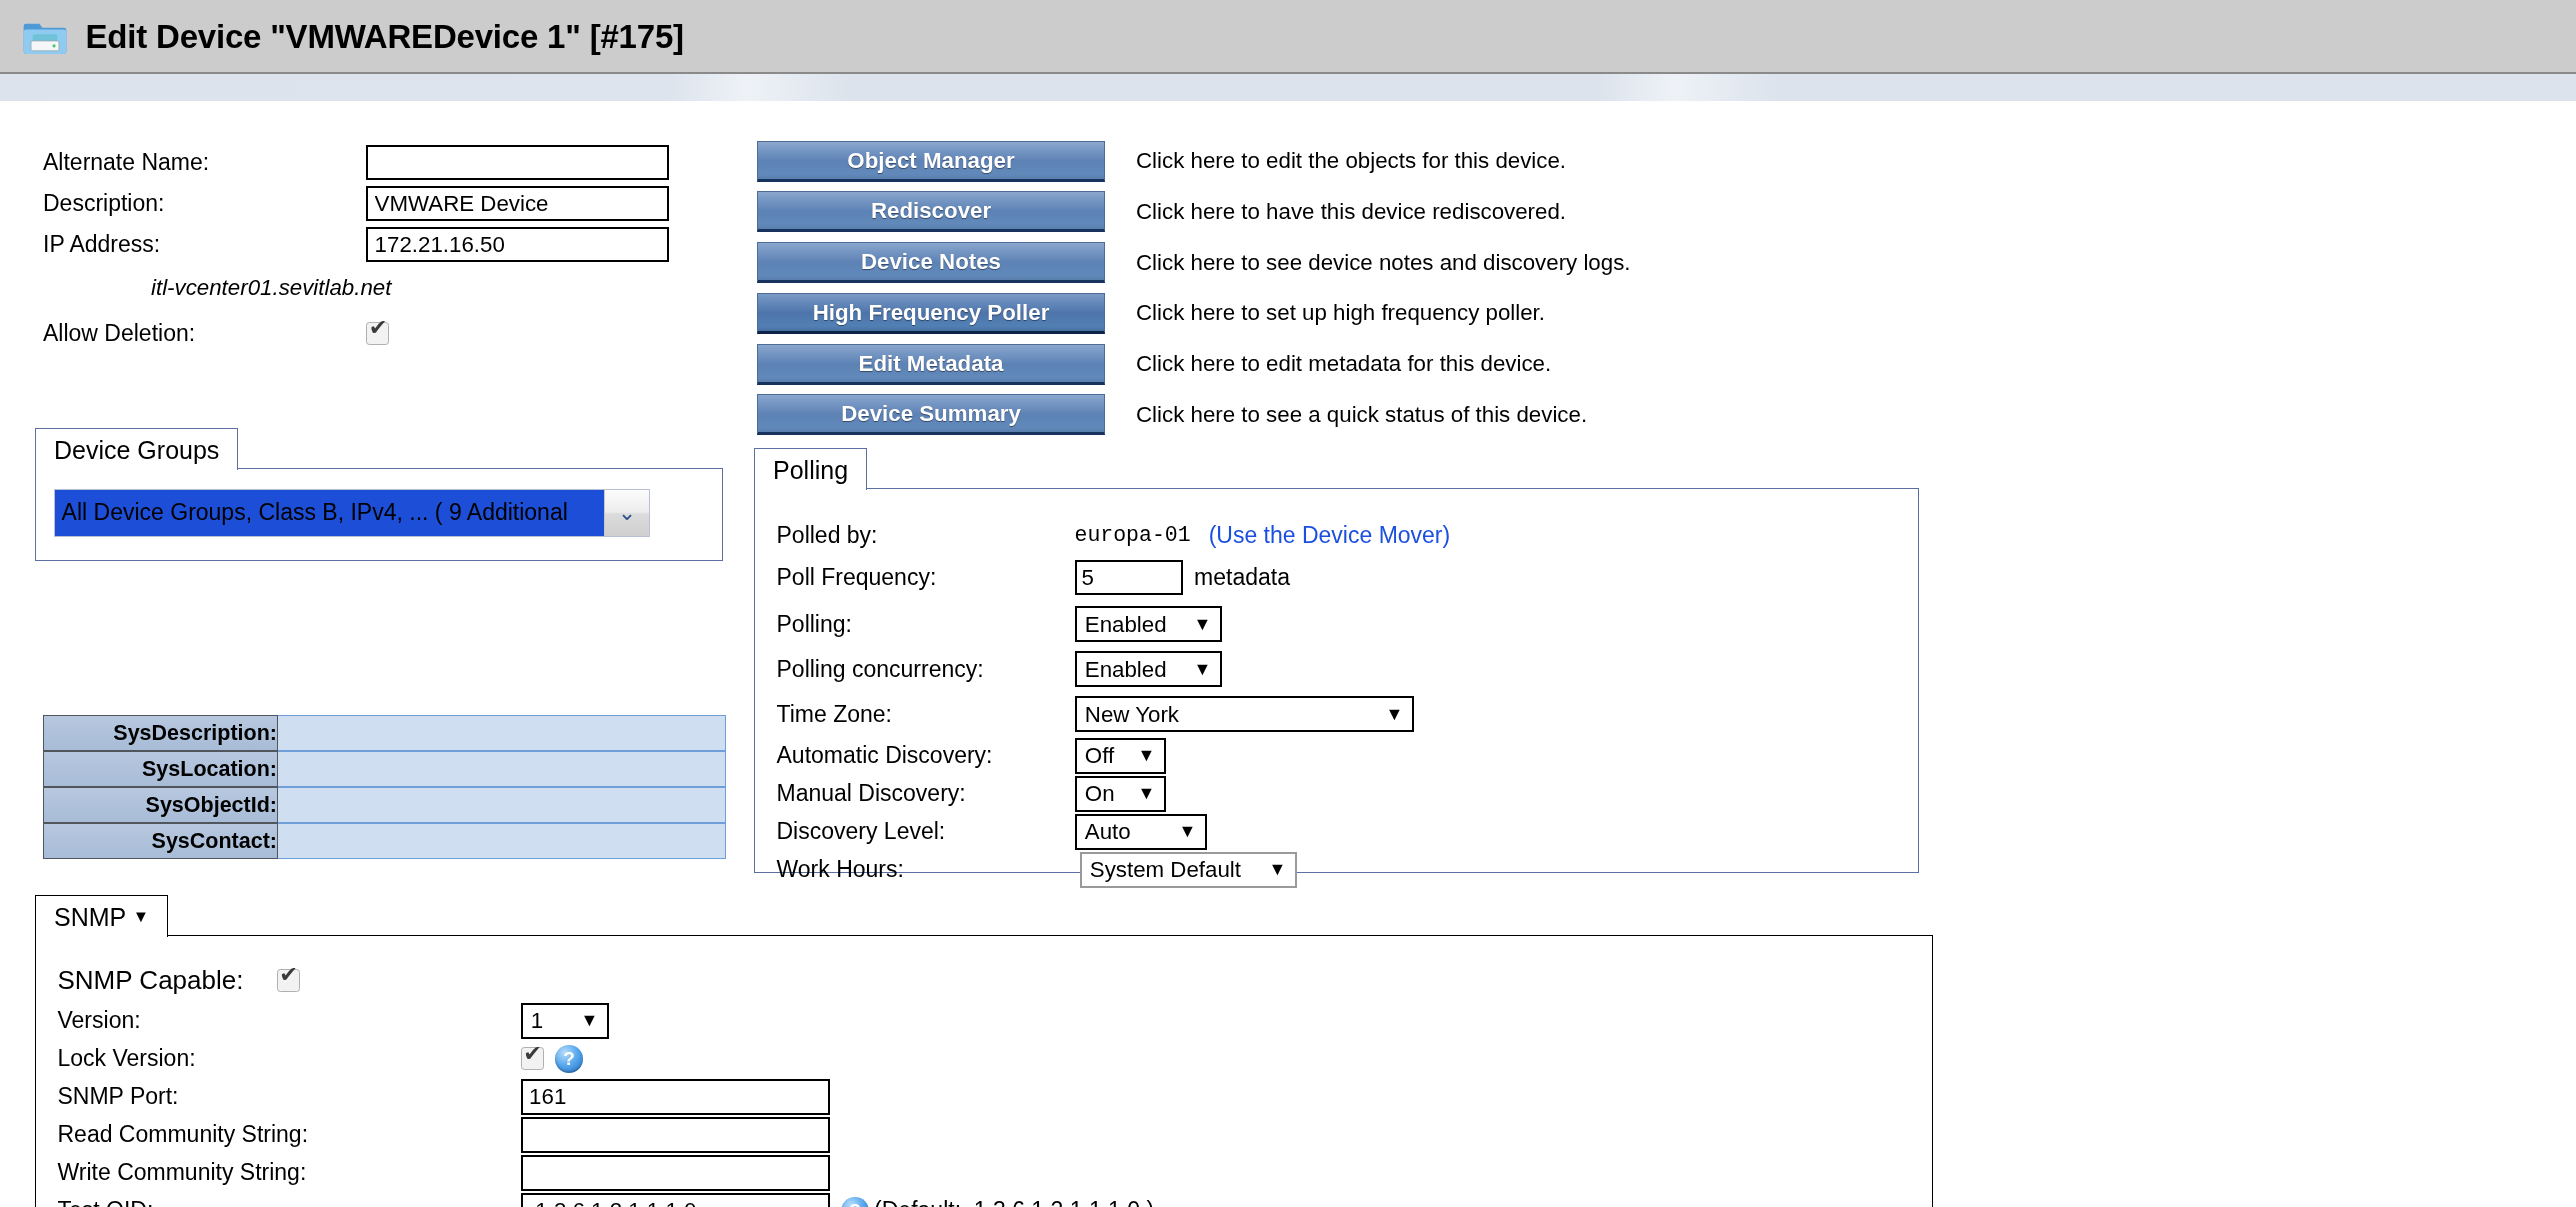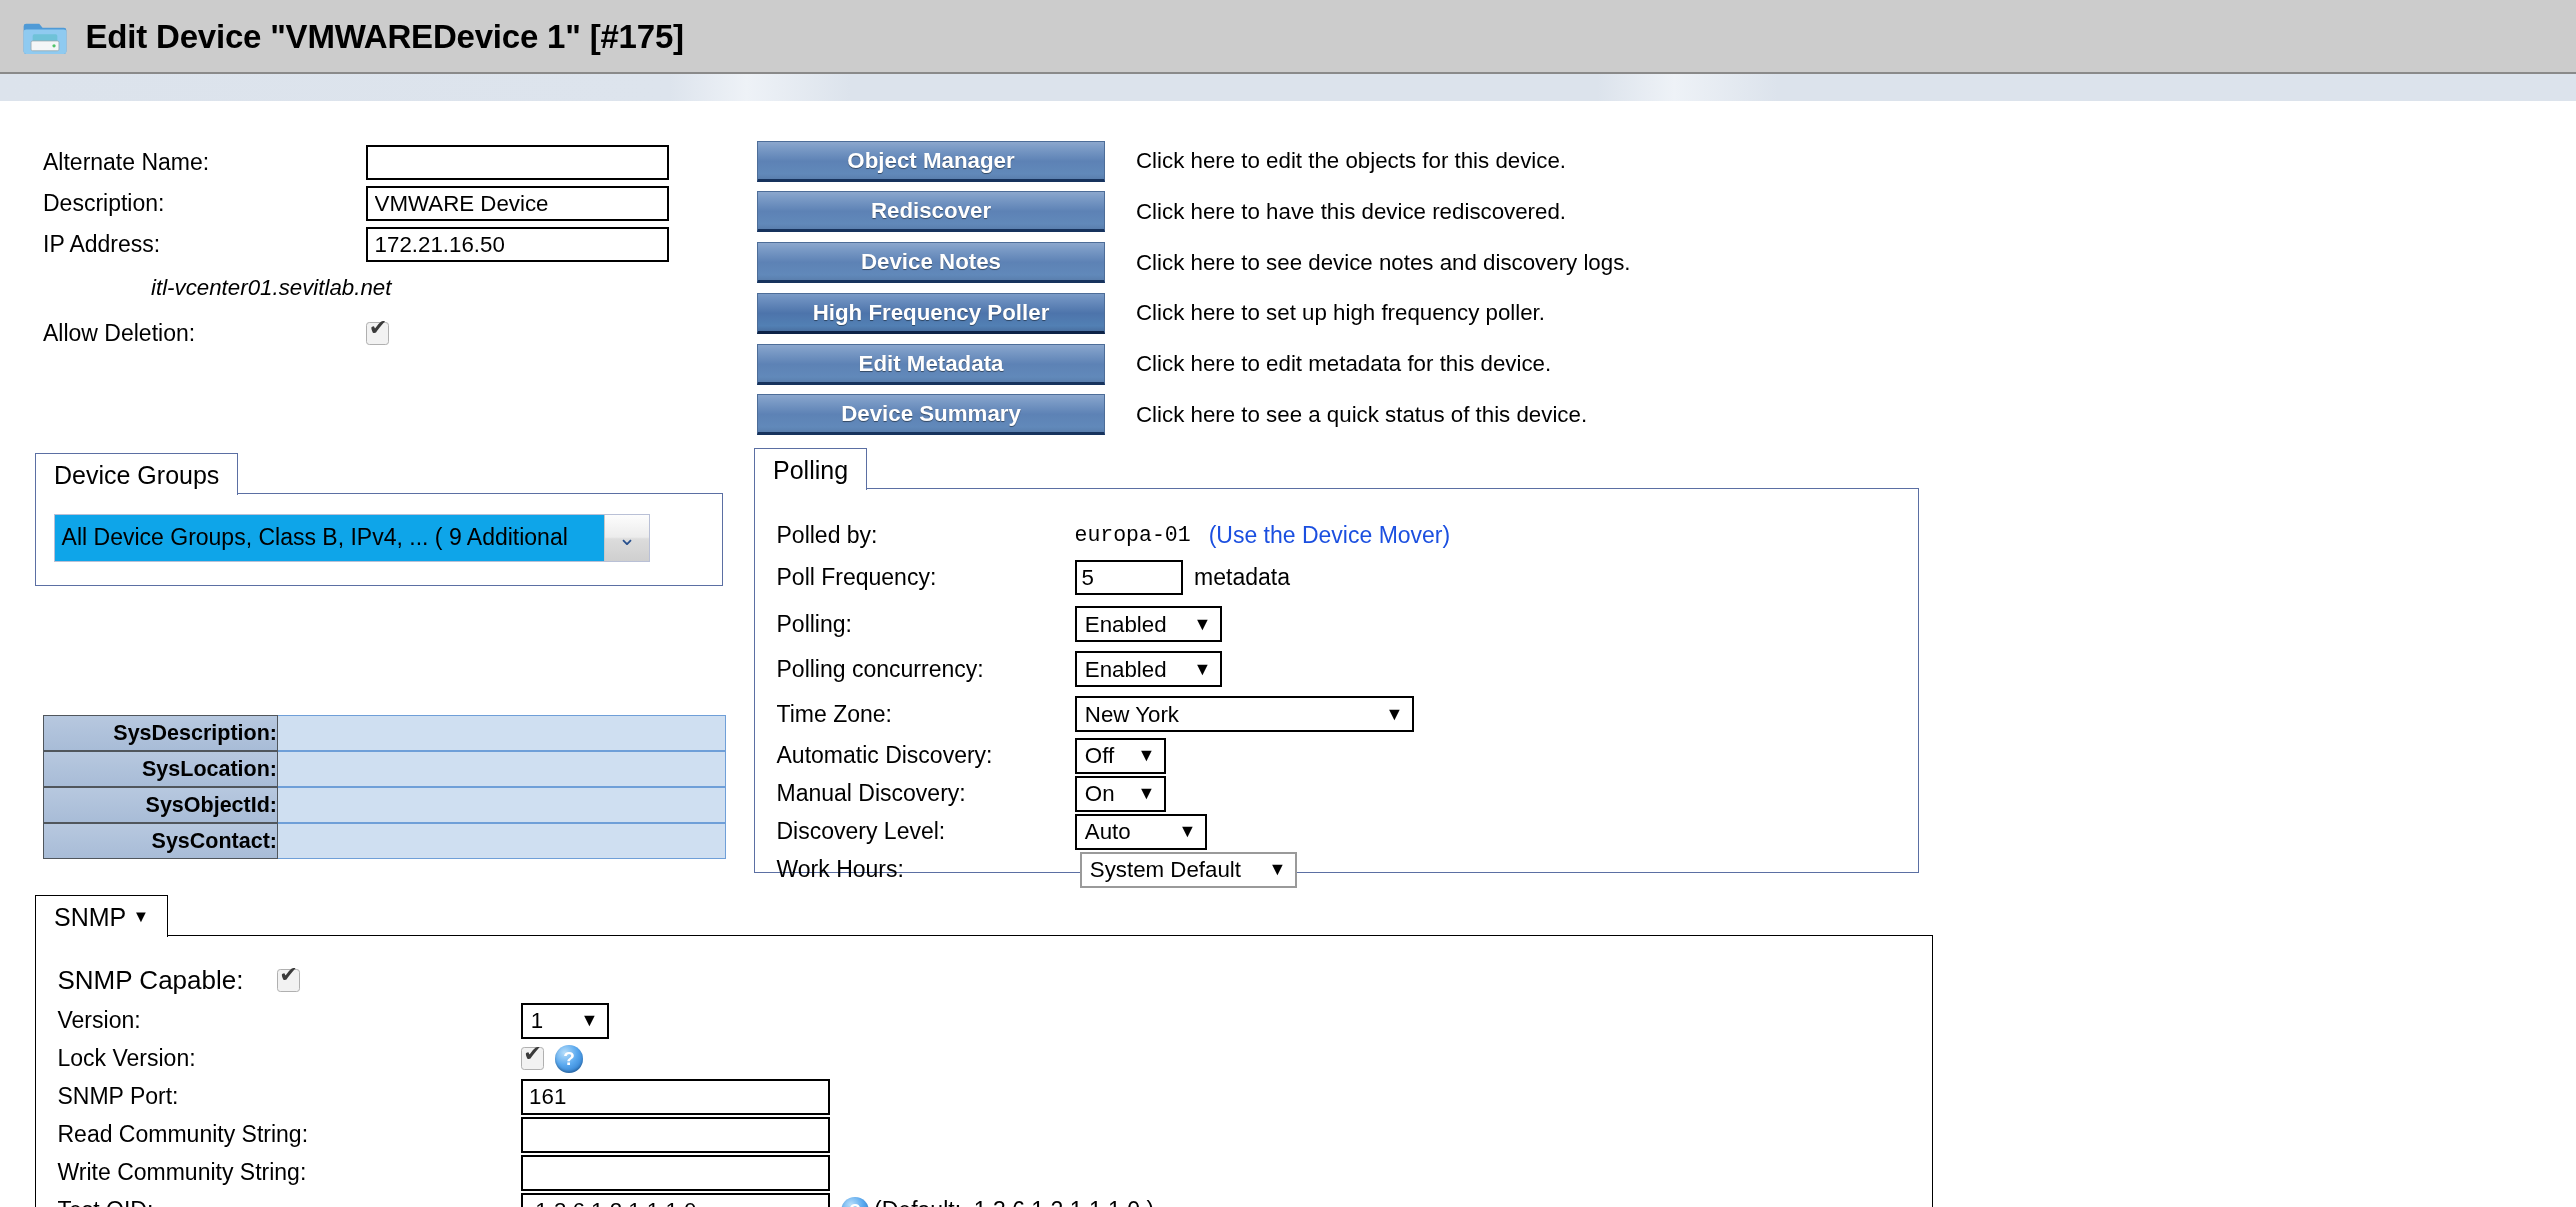"Device Groups" div.panel { top: 352px -> 327px }
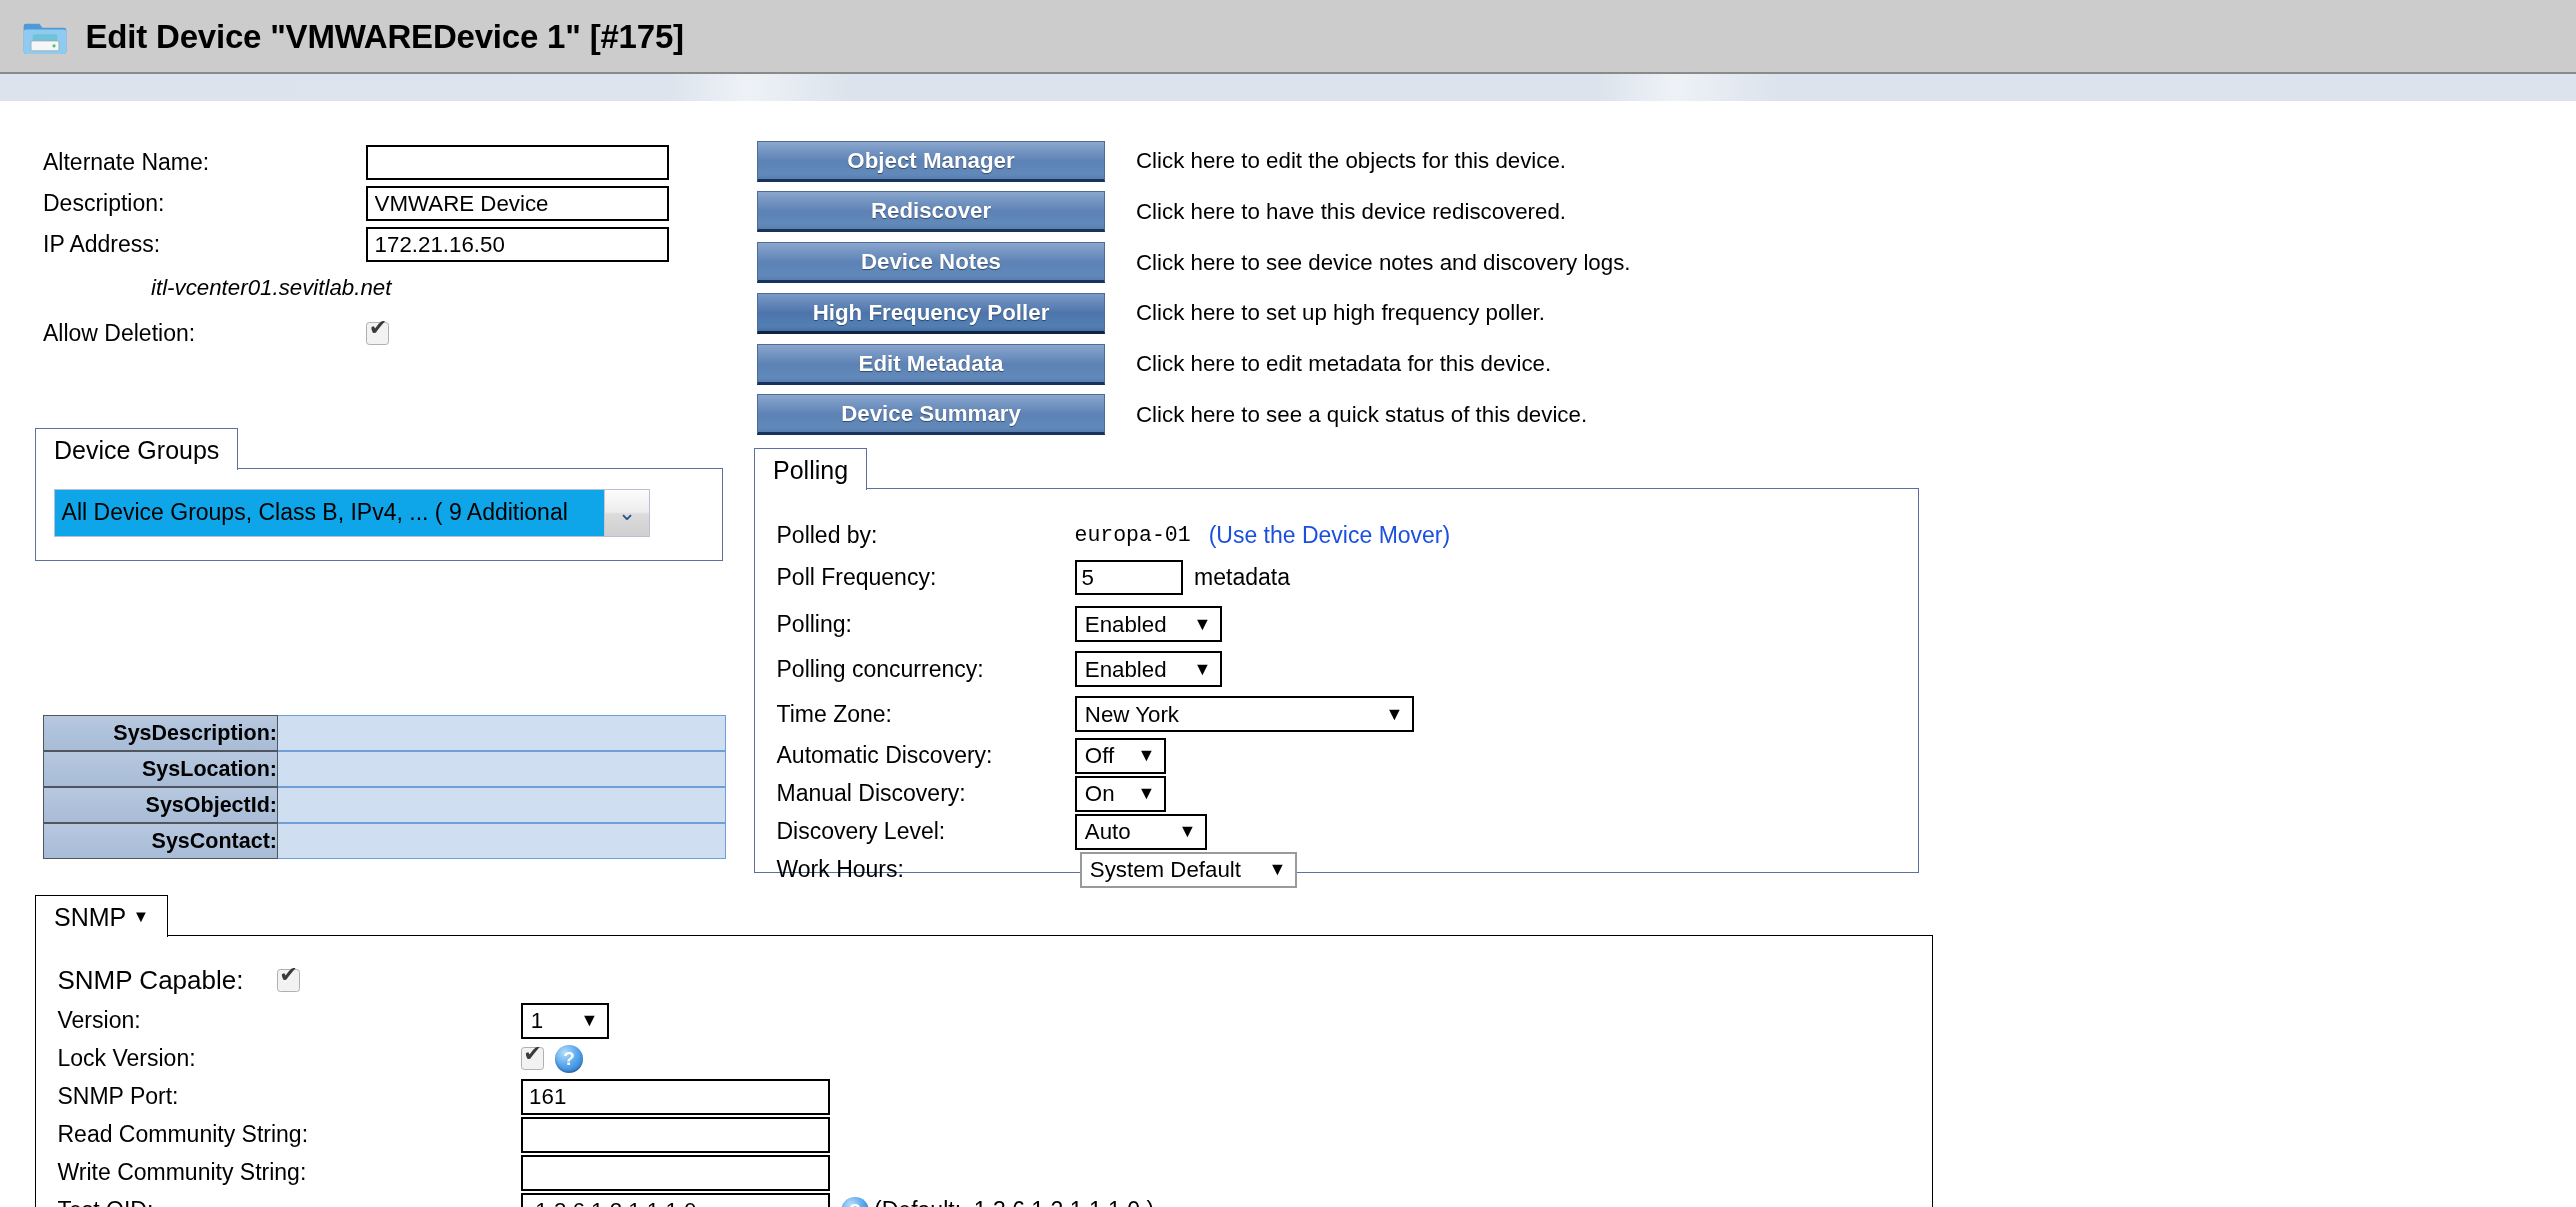"All Device Groups, Class B," .dgselect { background: #0ea5e9 -> #1d4ed8 }
